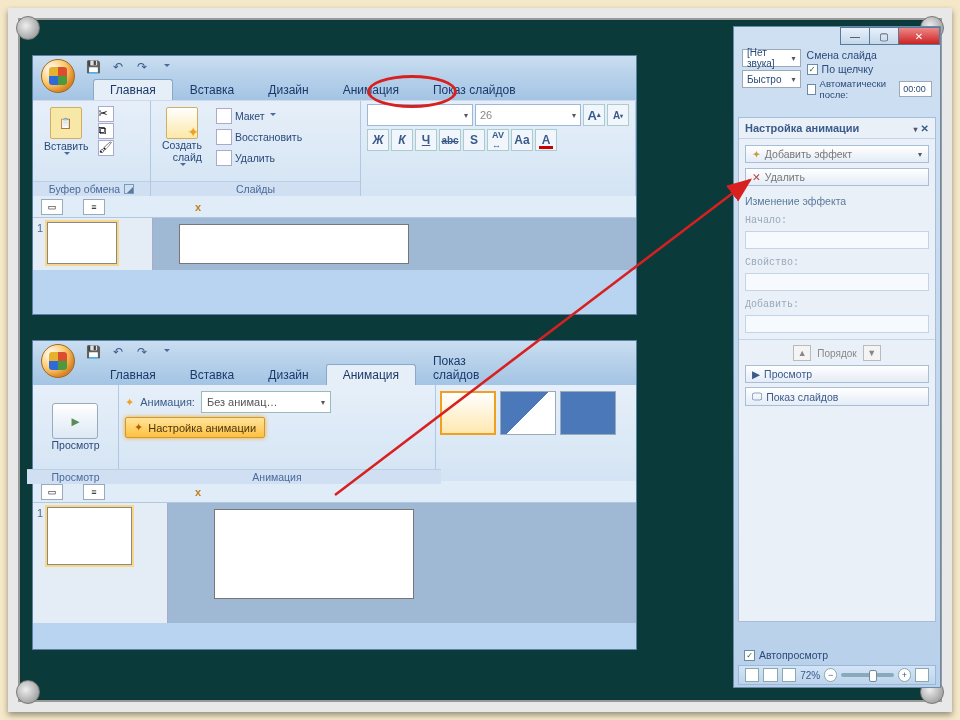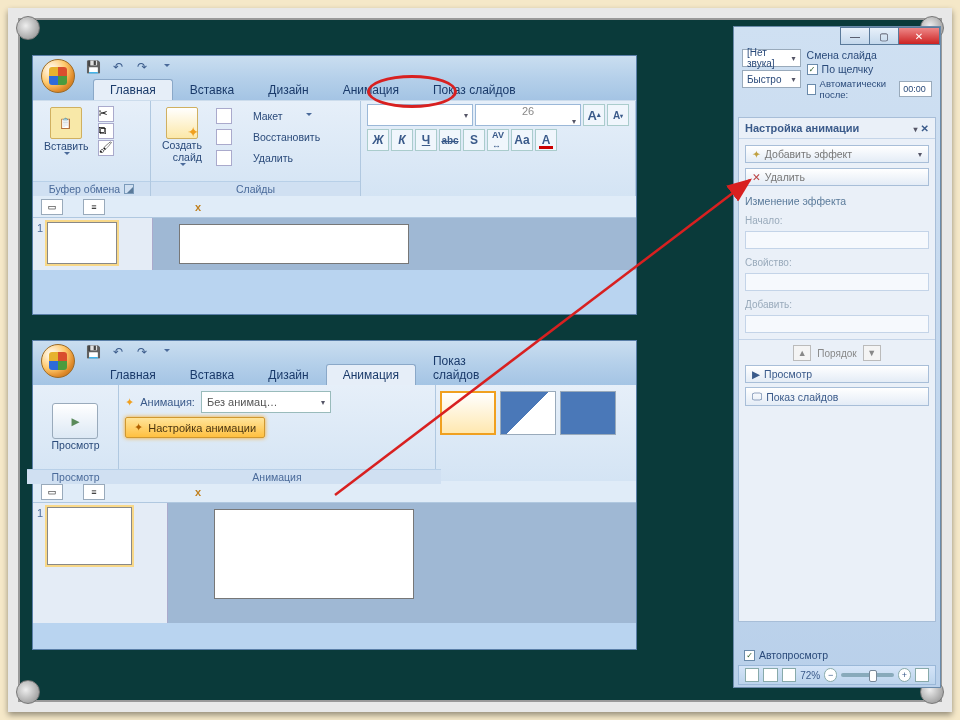"Макет" .small-btn { gap: 21px -> 3px }
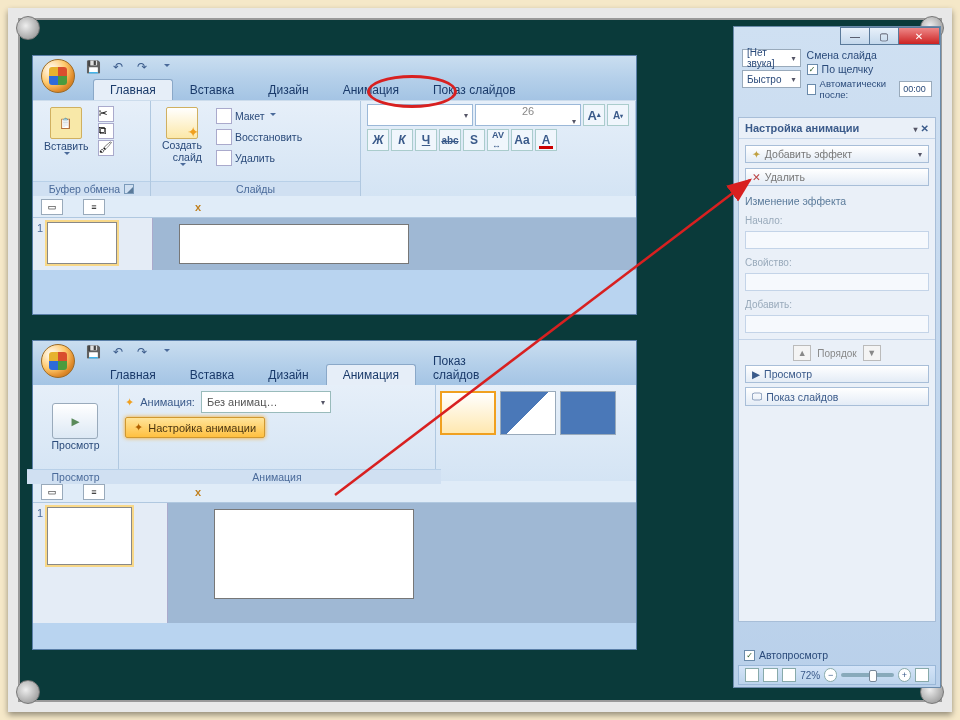"26" .font-size-sel { flex-direction: column -> none }
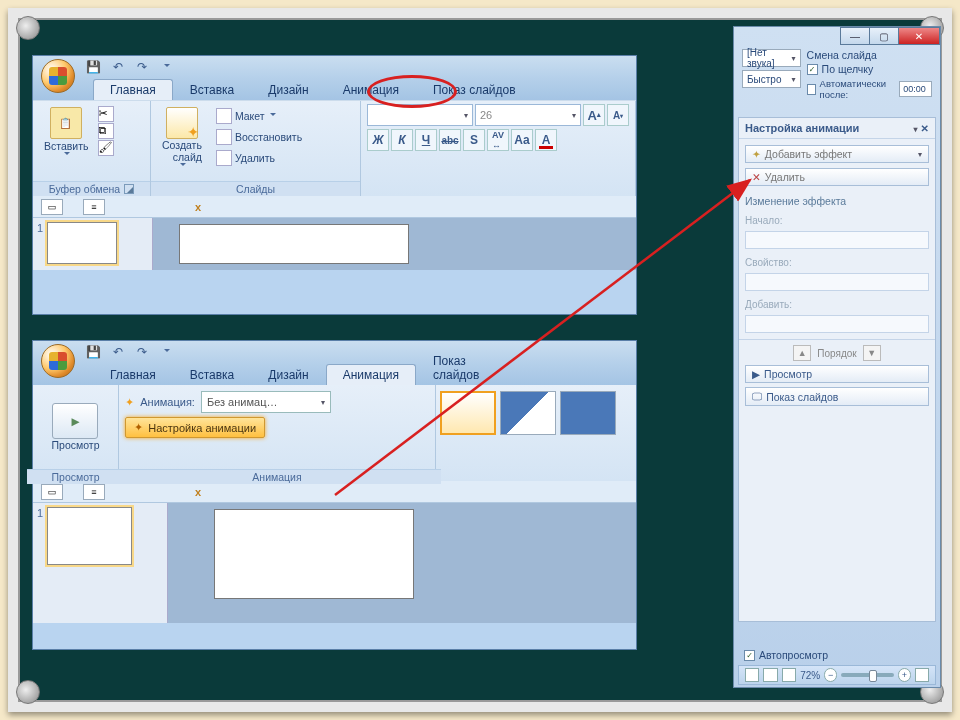"Начало:" .pane-lbl { font-family: none -> Liberation Mono, monospace }
